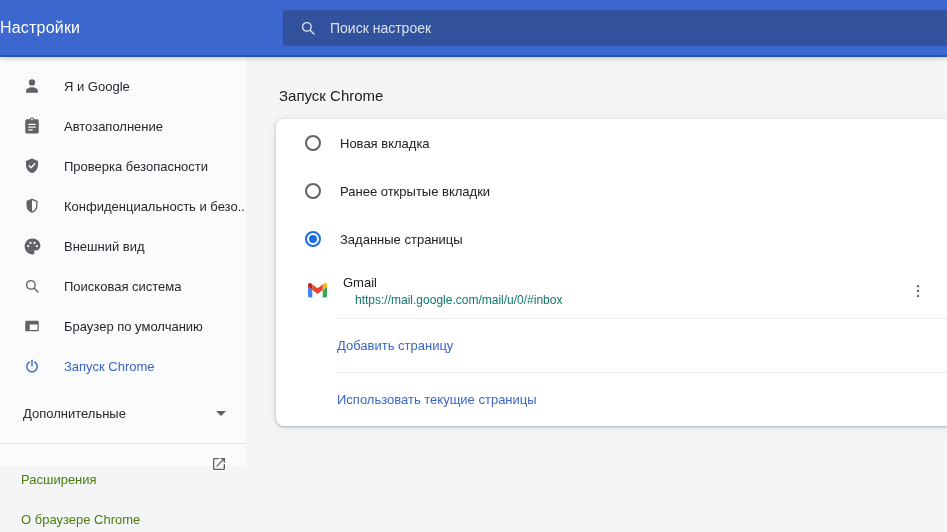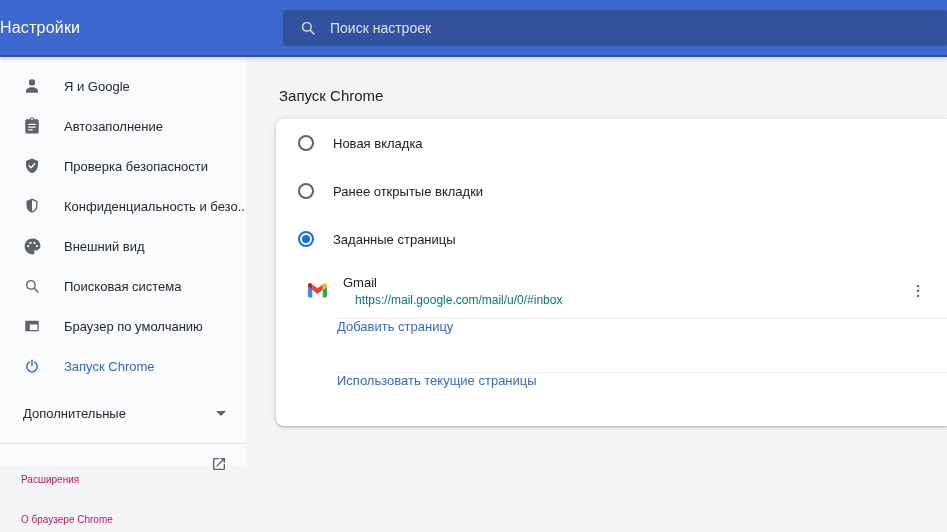"Новая вкладка" .radio-row { padding-left: 22px -> 29px }
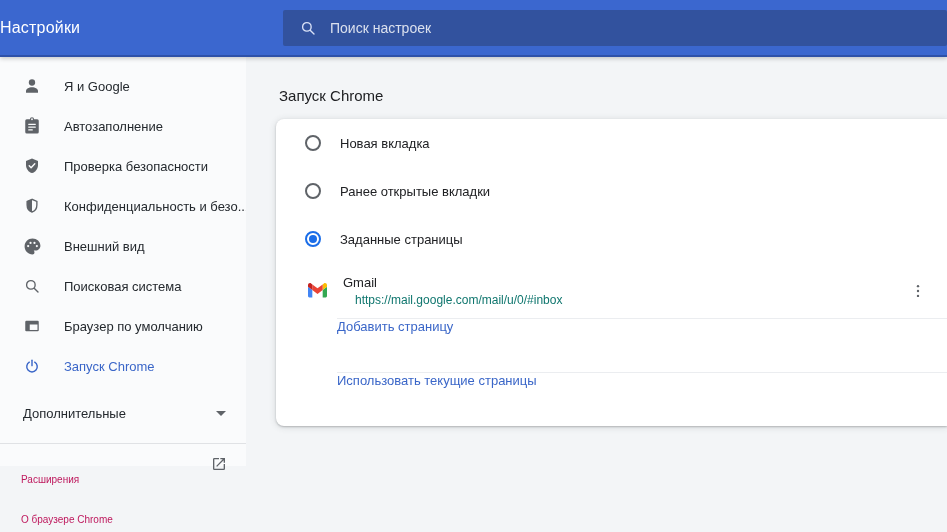"Добавить страницу" .link-row { align-items: flex-start -> center }
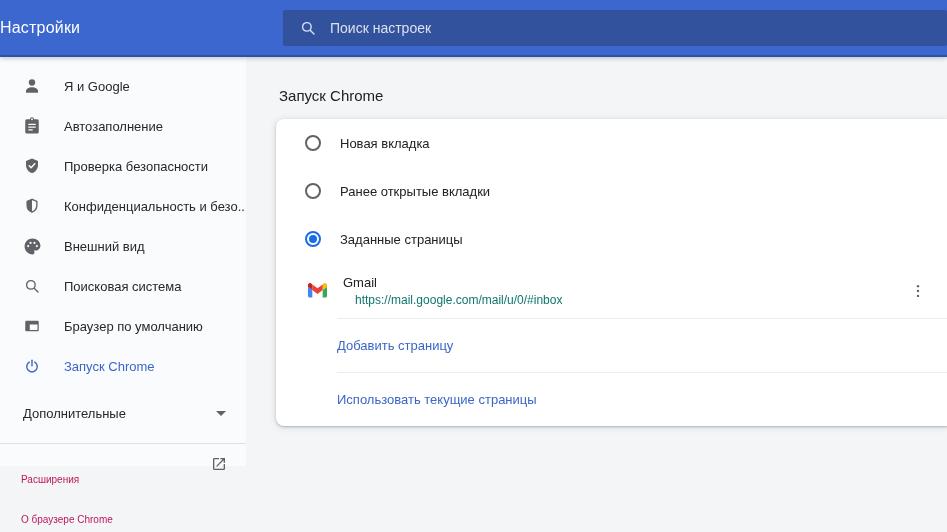"Расширения" .foot-row .nlabel { color: #be185d -> #4d7c0f; font-size: 10px -> 13px }
